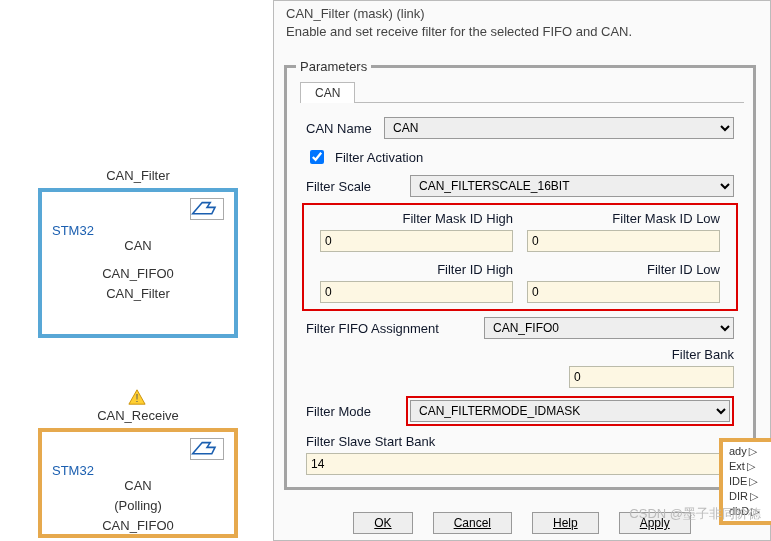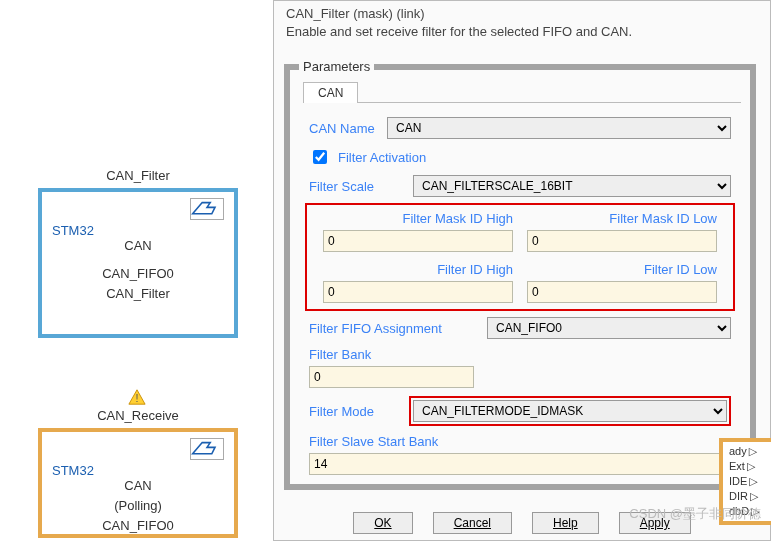"Parameters" fieldset.params { border: 6px solid #a3a3a3 -> 3px solid #a3a3a3 }
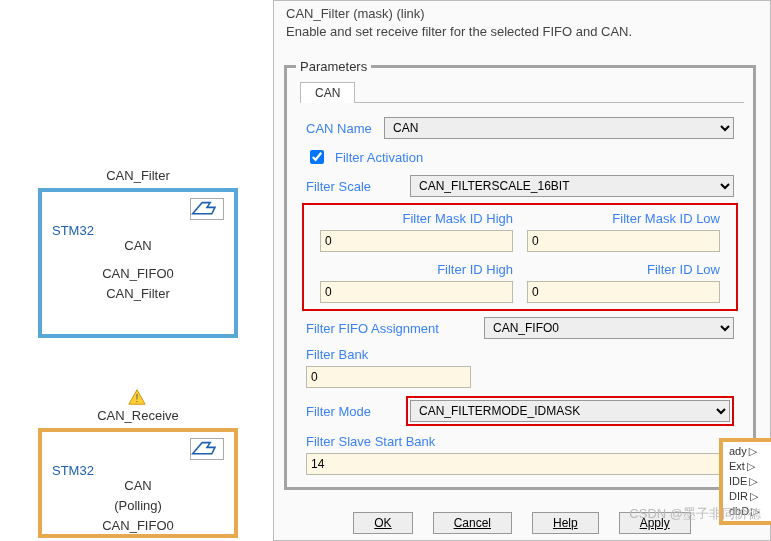"CAN Name" .lbl { color: #3b82f6 -> #0f172a }
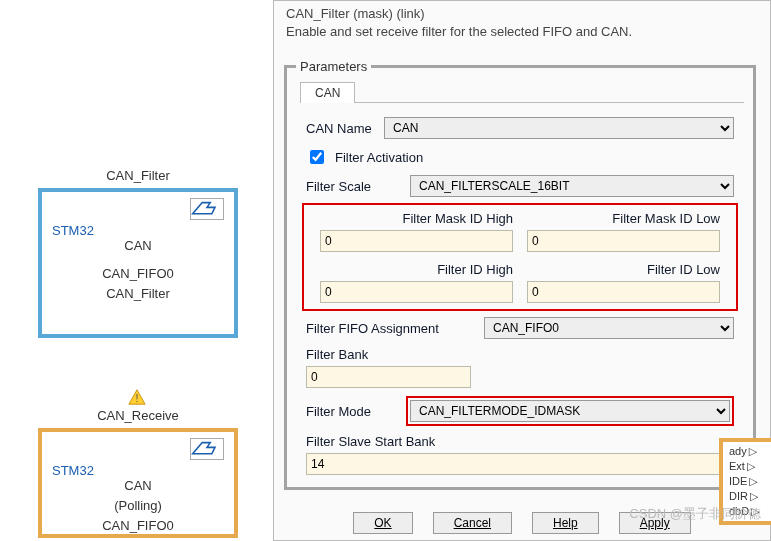"Filter Bank" div.row { align-items: flex-start -> flex-end }
